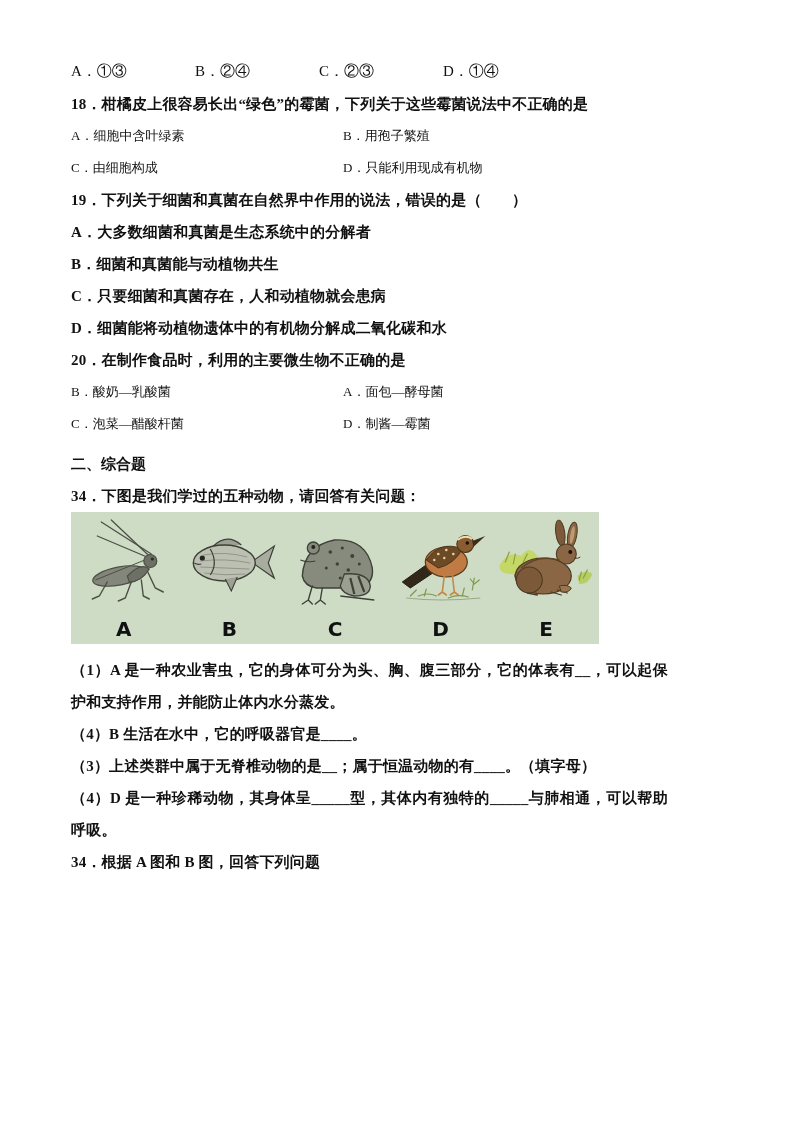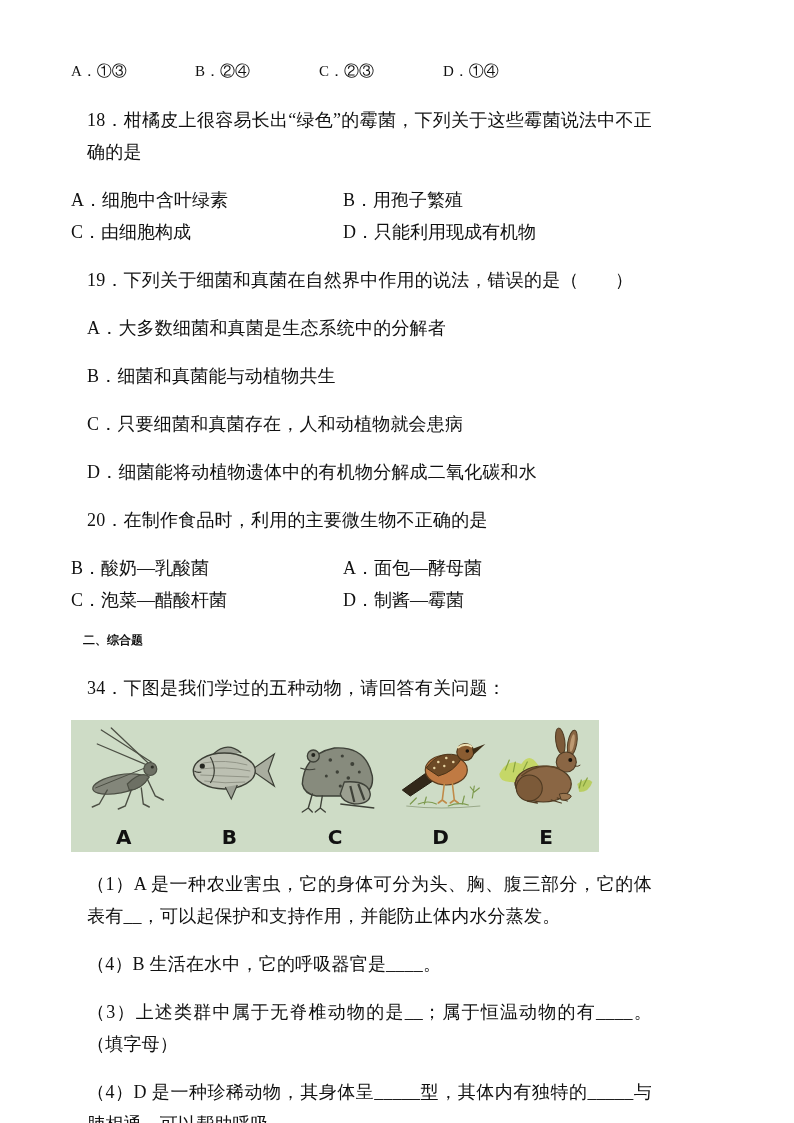"18．柑橘皮上很容易长出“绿色”的霉菌，下列关于这些霉菌说法中不正确的是" .line { font-size: 18px -> 15px; font-weight: none -> bold; margin: 16px -> 0 }
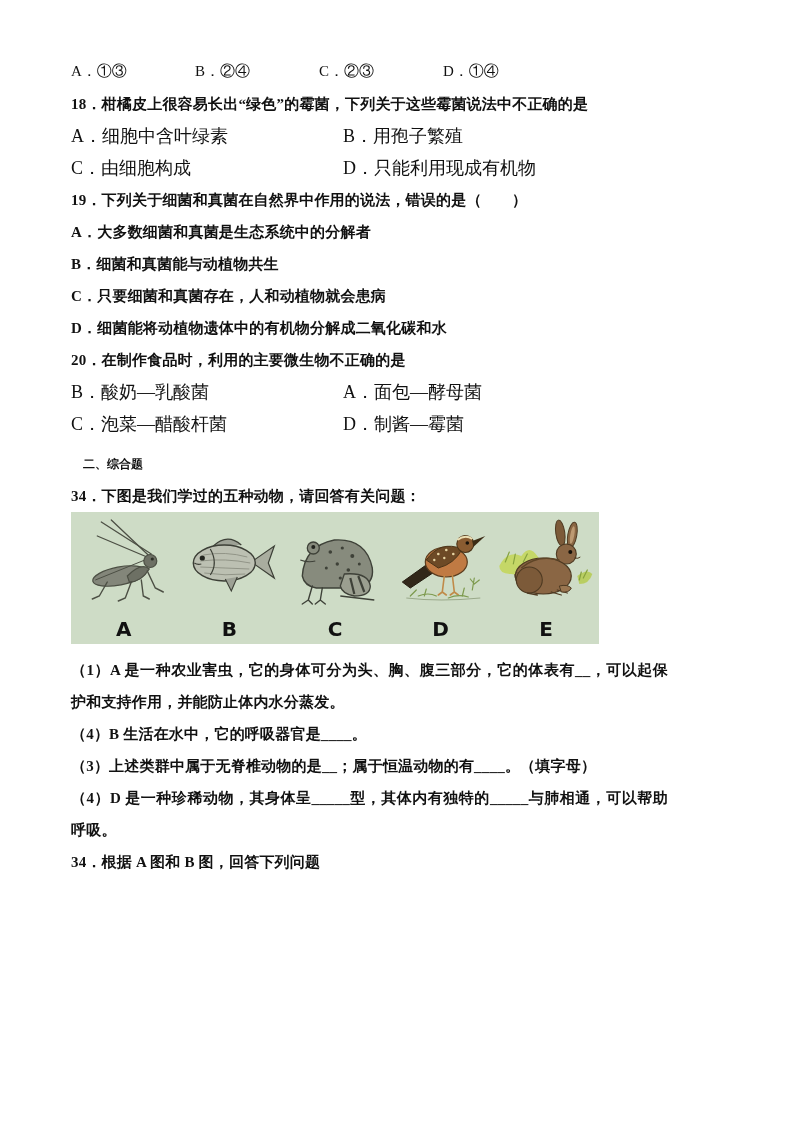"A．细胞中含叶绿素" .opt-grid { font-size: 18px -> 13px }
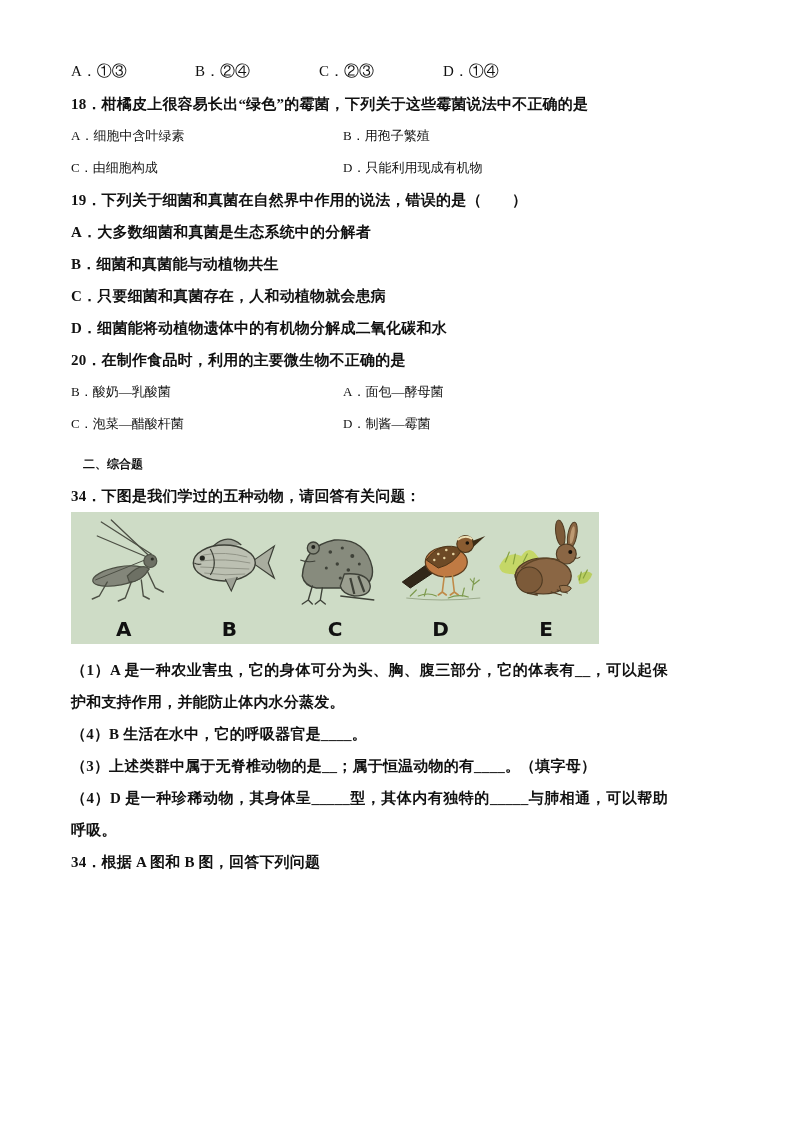"二、综合题" .section-heading { font-size: 12px -> 15px; margin: 8px 0 0 12px -> 8px 0 0 0 }
